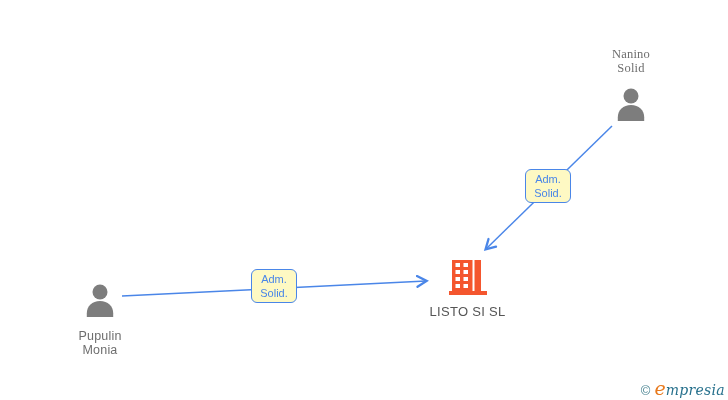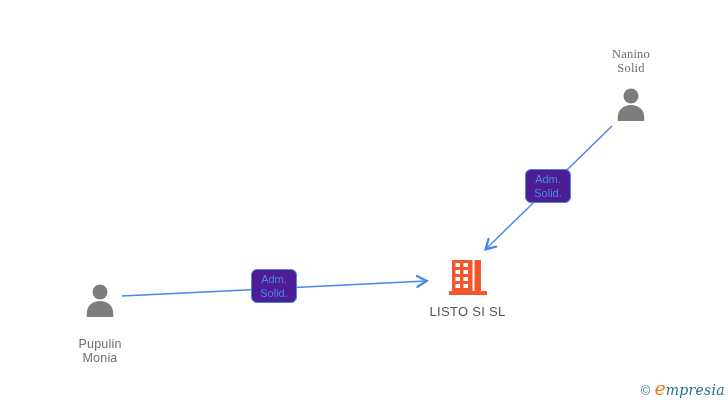"Adm." .edge-label { background: #4c1d95 -> #fef9c3 }
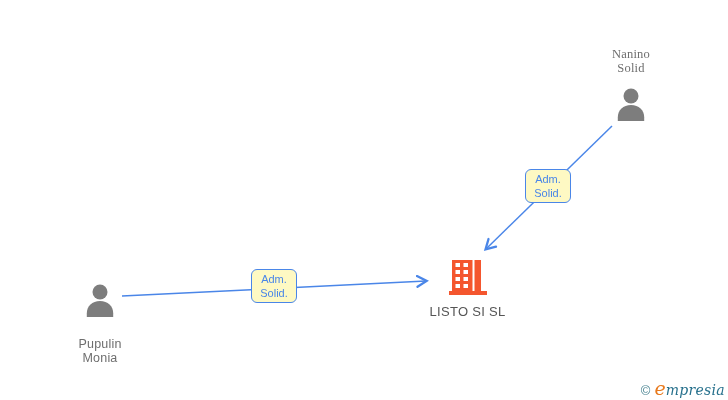"Pupulin" .node-pupulin .person-name { margin-top: 20px -> 12px }
